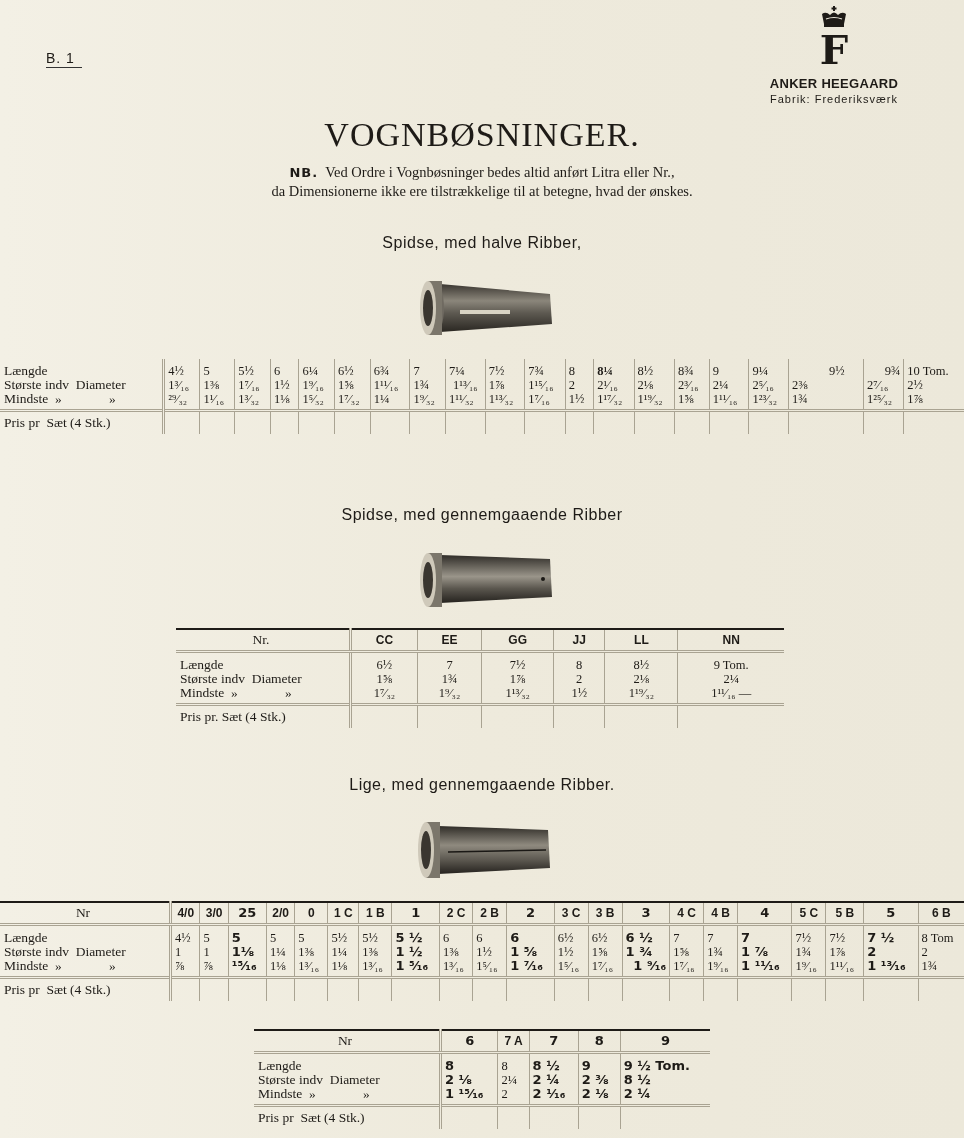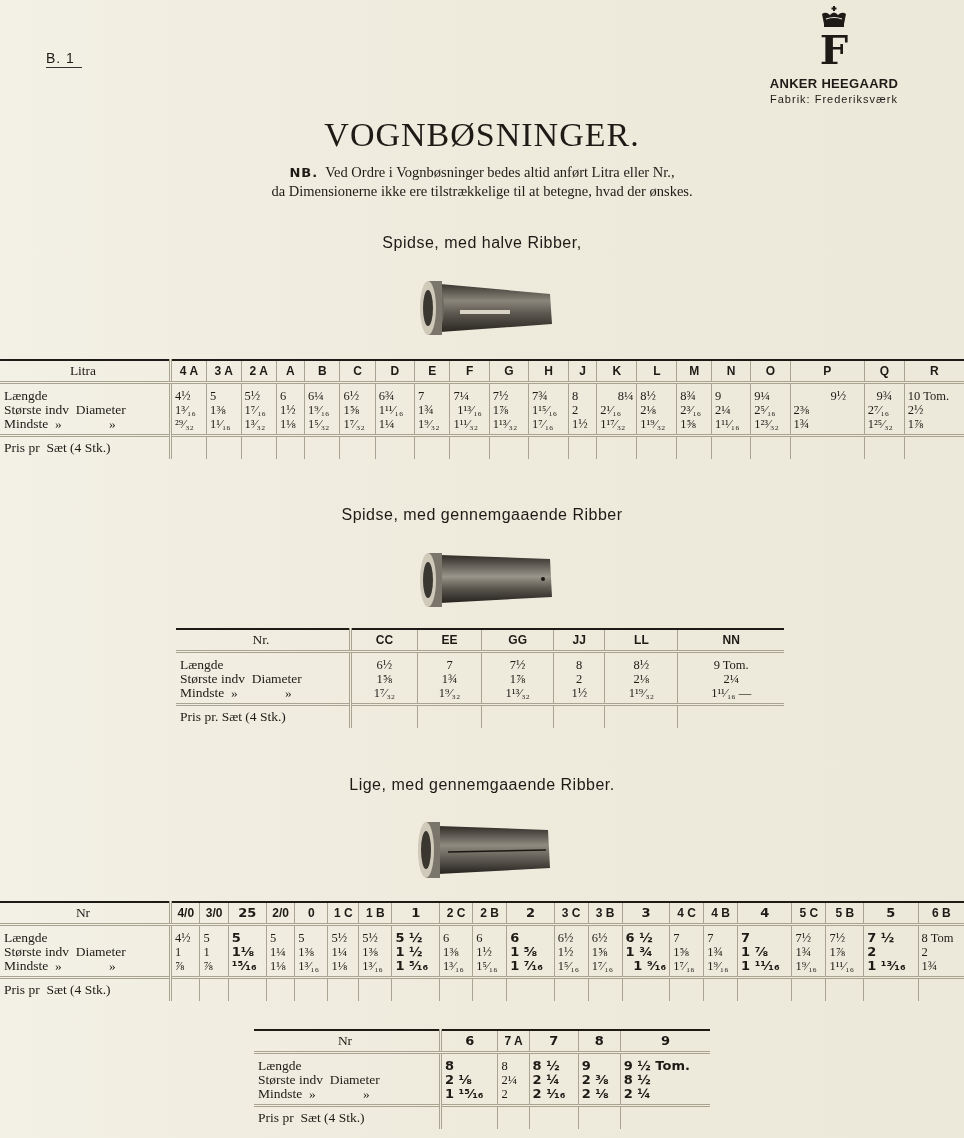"Litra" tr.hdr { html: <tr> <td>Litra</td> <td>4 A</td> <td>3 A</td> <td>2 A</td> <td>A</td> <td>B</td> <td>C</td> <td>D</td> <td>E</td> <td>F</td> <td>G</td> <td>H</td> <td>J</td> <td>K</td> <td>L</td> <td>M</td> <td>N</td> <td>O</td> <td>P</td> <td>Q</td> <td>R</td> </tr> -> none }
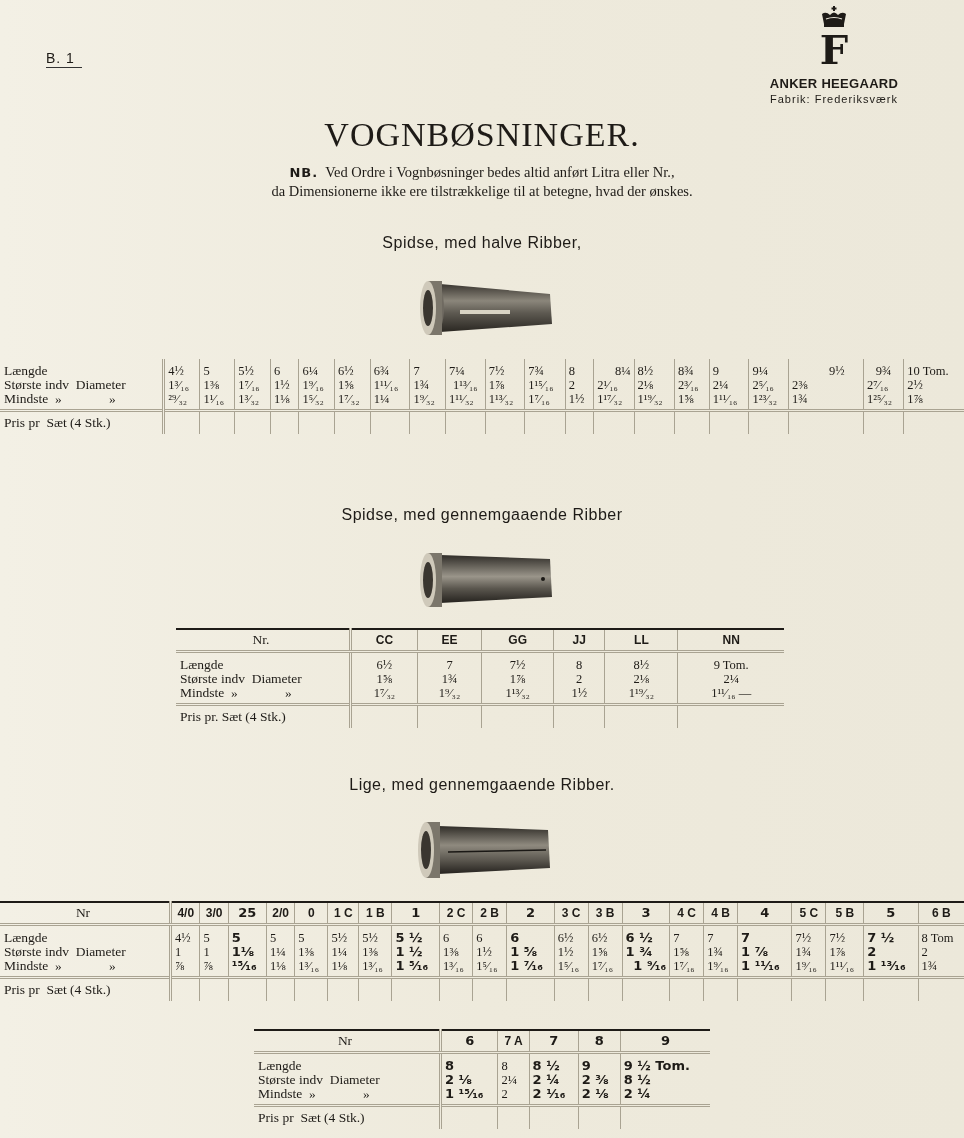"8¼" td { font-weight: none -> bold; text-align: right -> left }
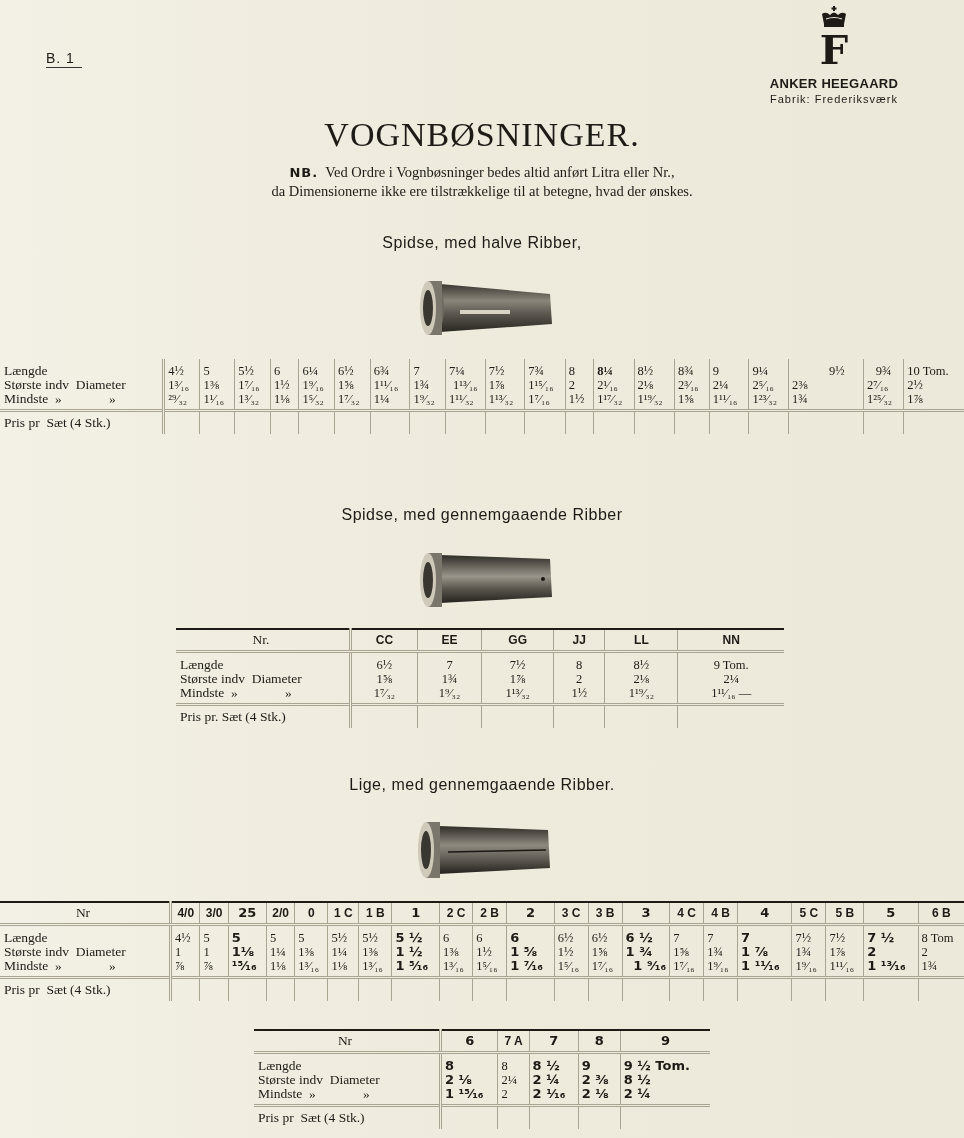"9¾" td { text-align: center -> right }
